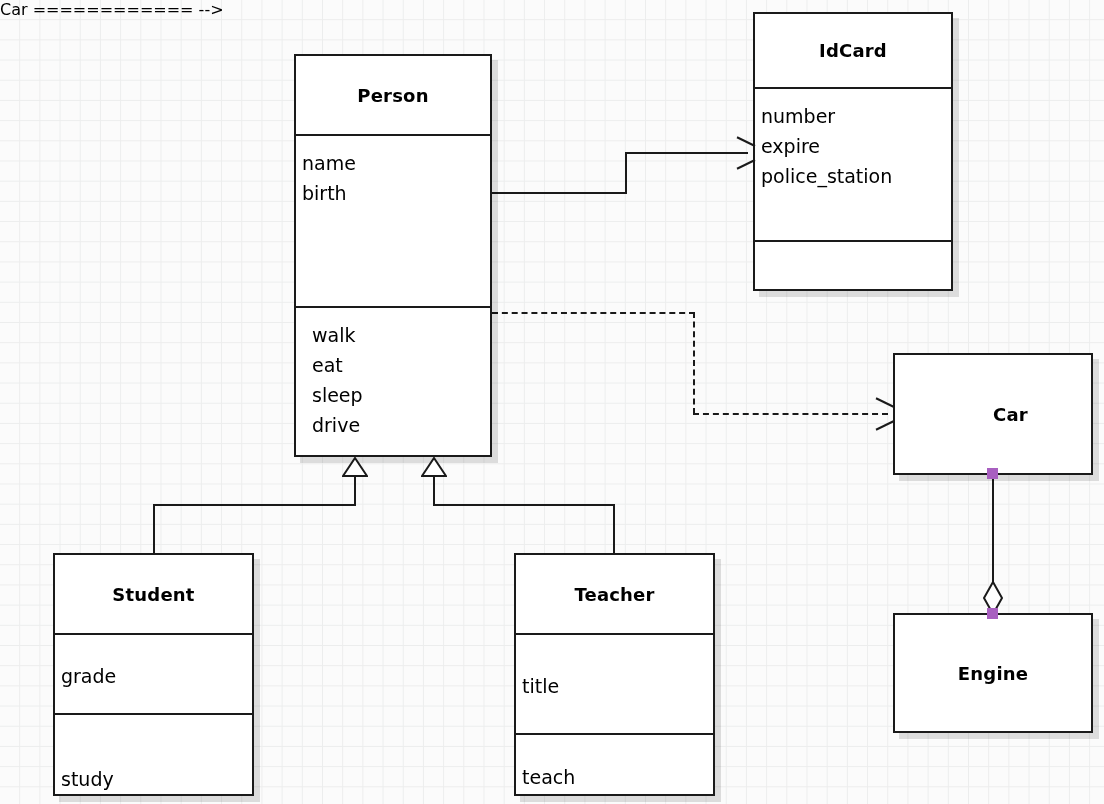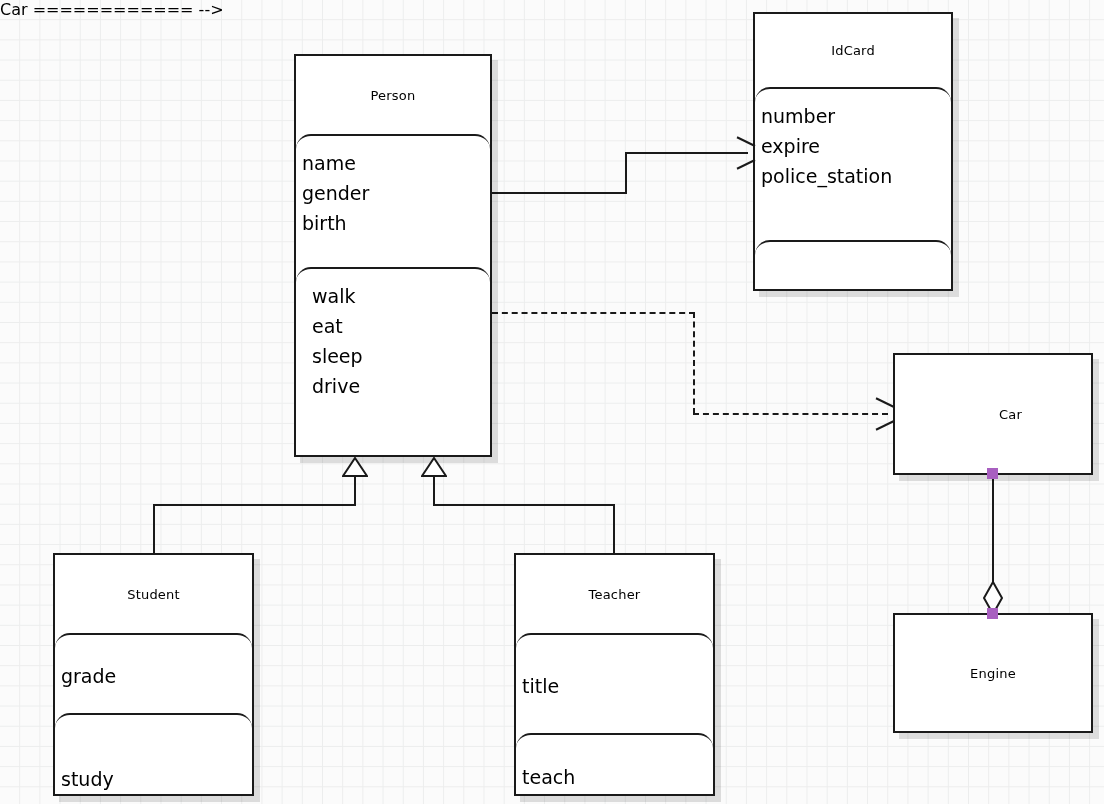"IdCard" .uml-header { font-size: 13px -> 18px; font-weight: normal -> bold }
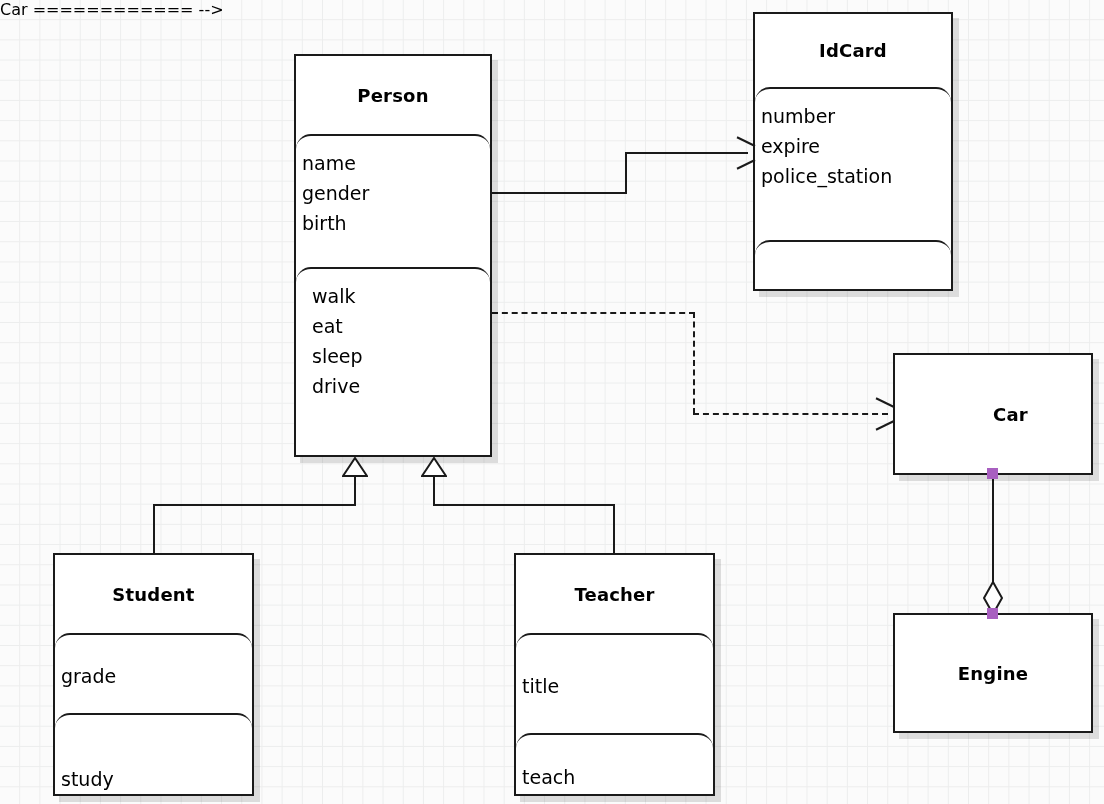"number" .uml-compartment { border-radius: 15px -> none }
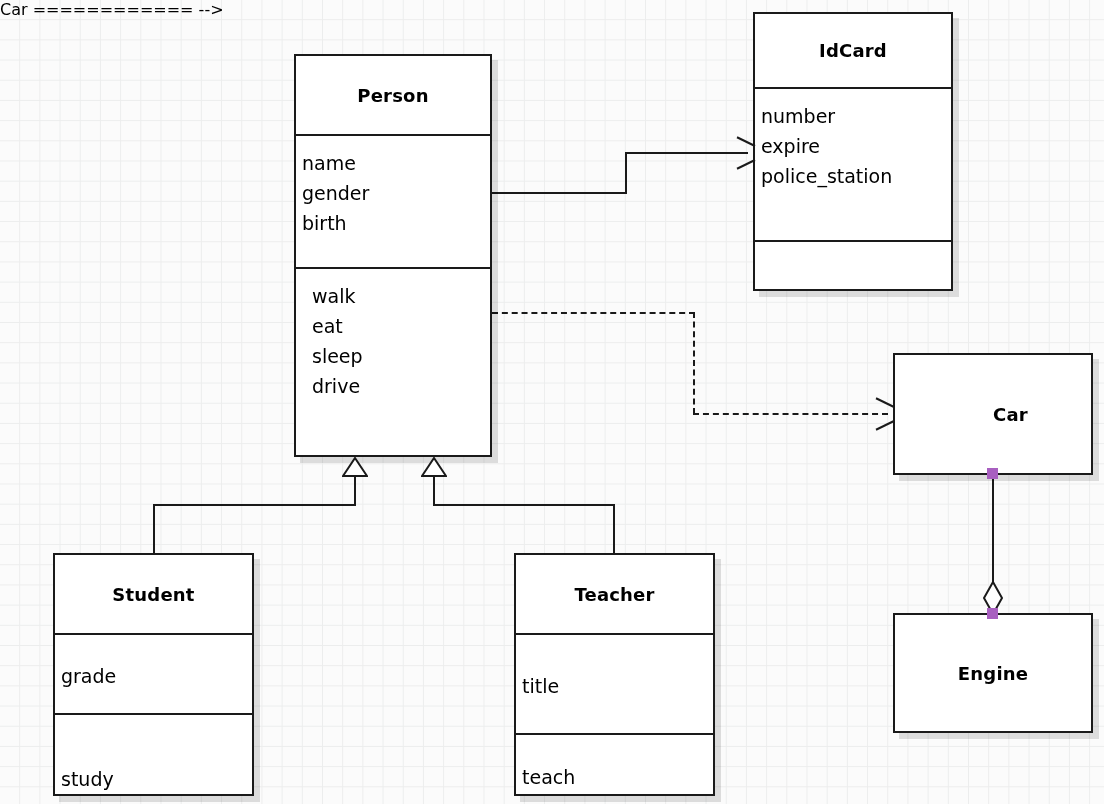"name" div.uml-compartment { height: 133px -> 172px }
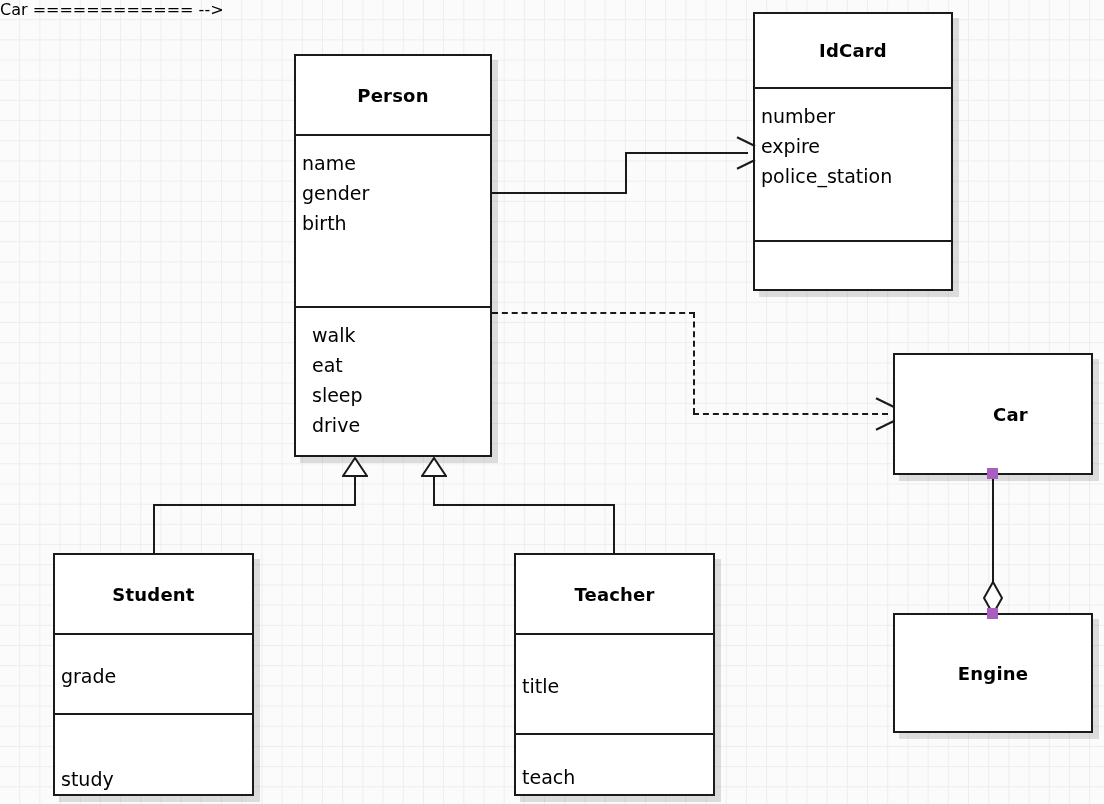"gender" div.uml-row { html: <div>gender</div> -> none }
